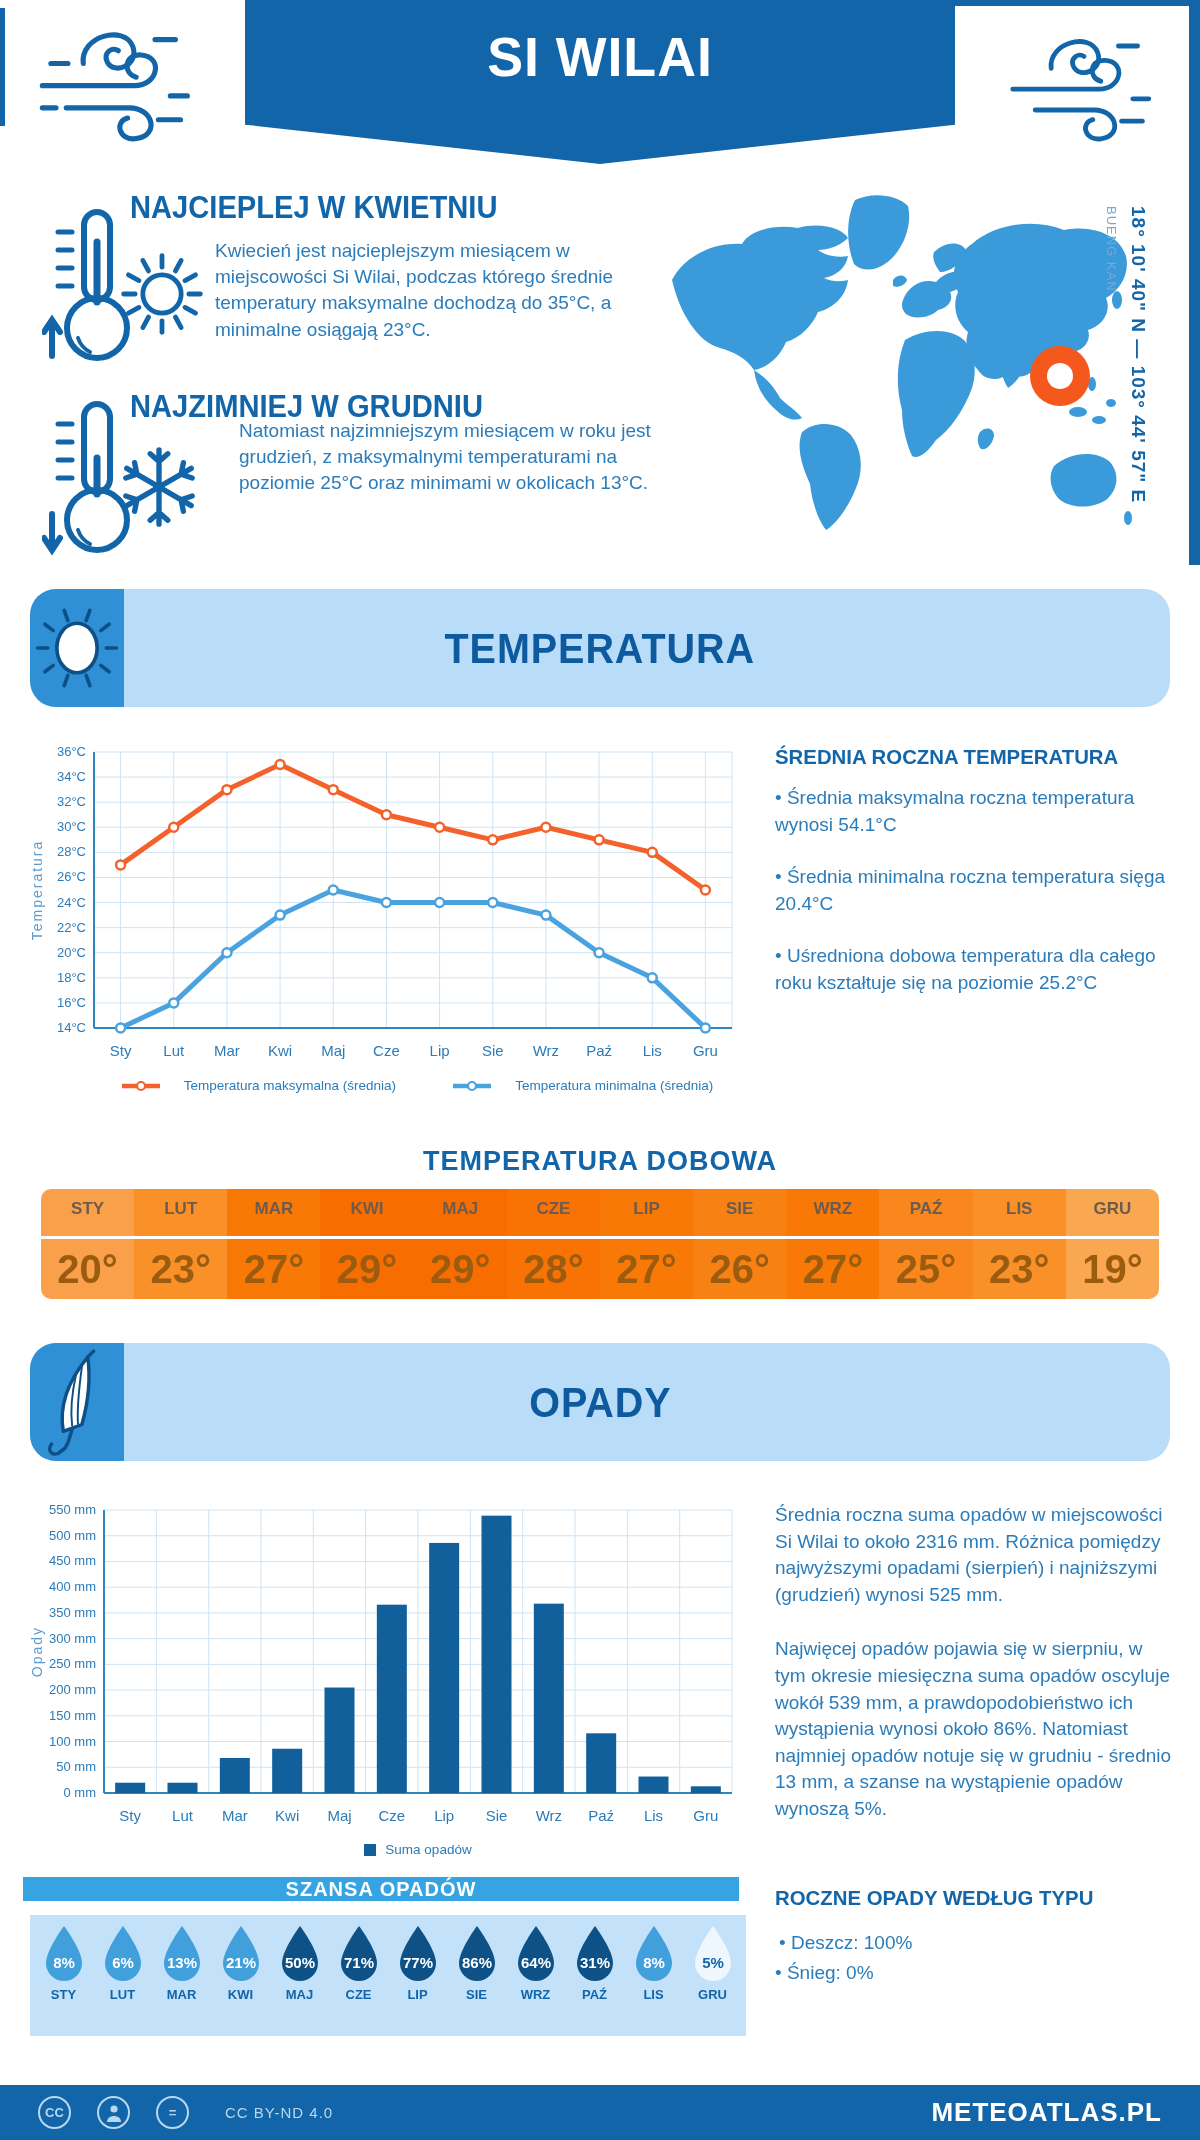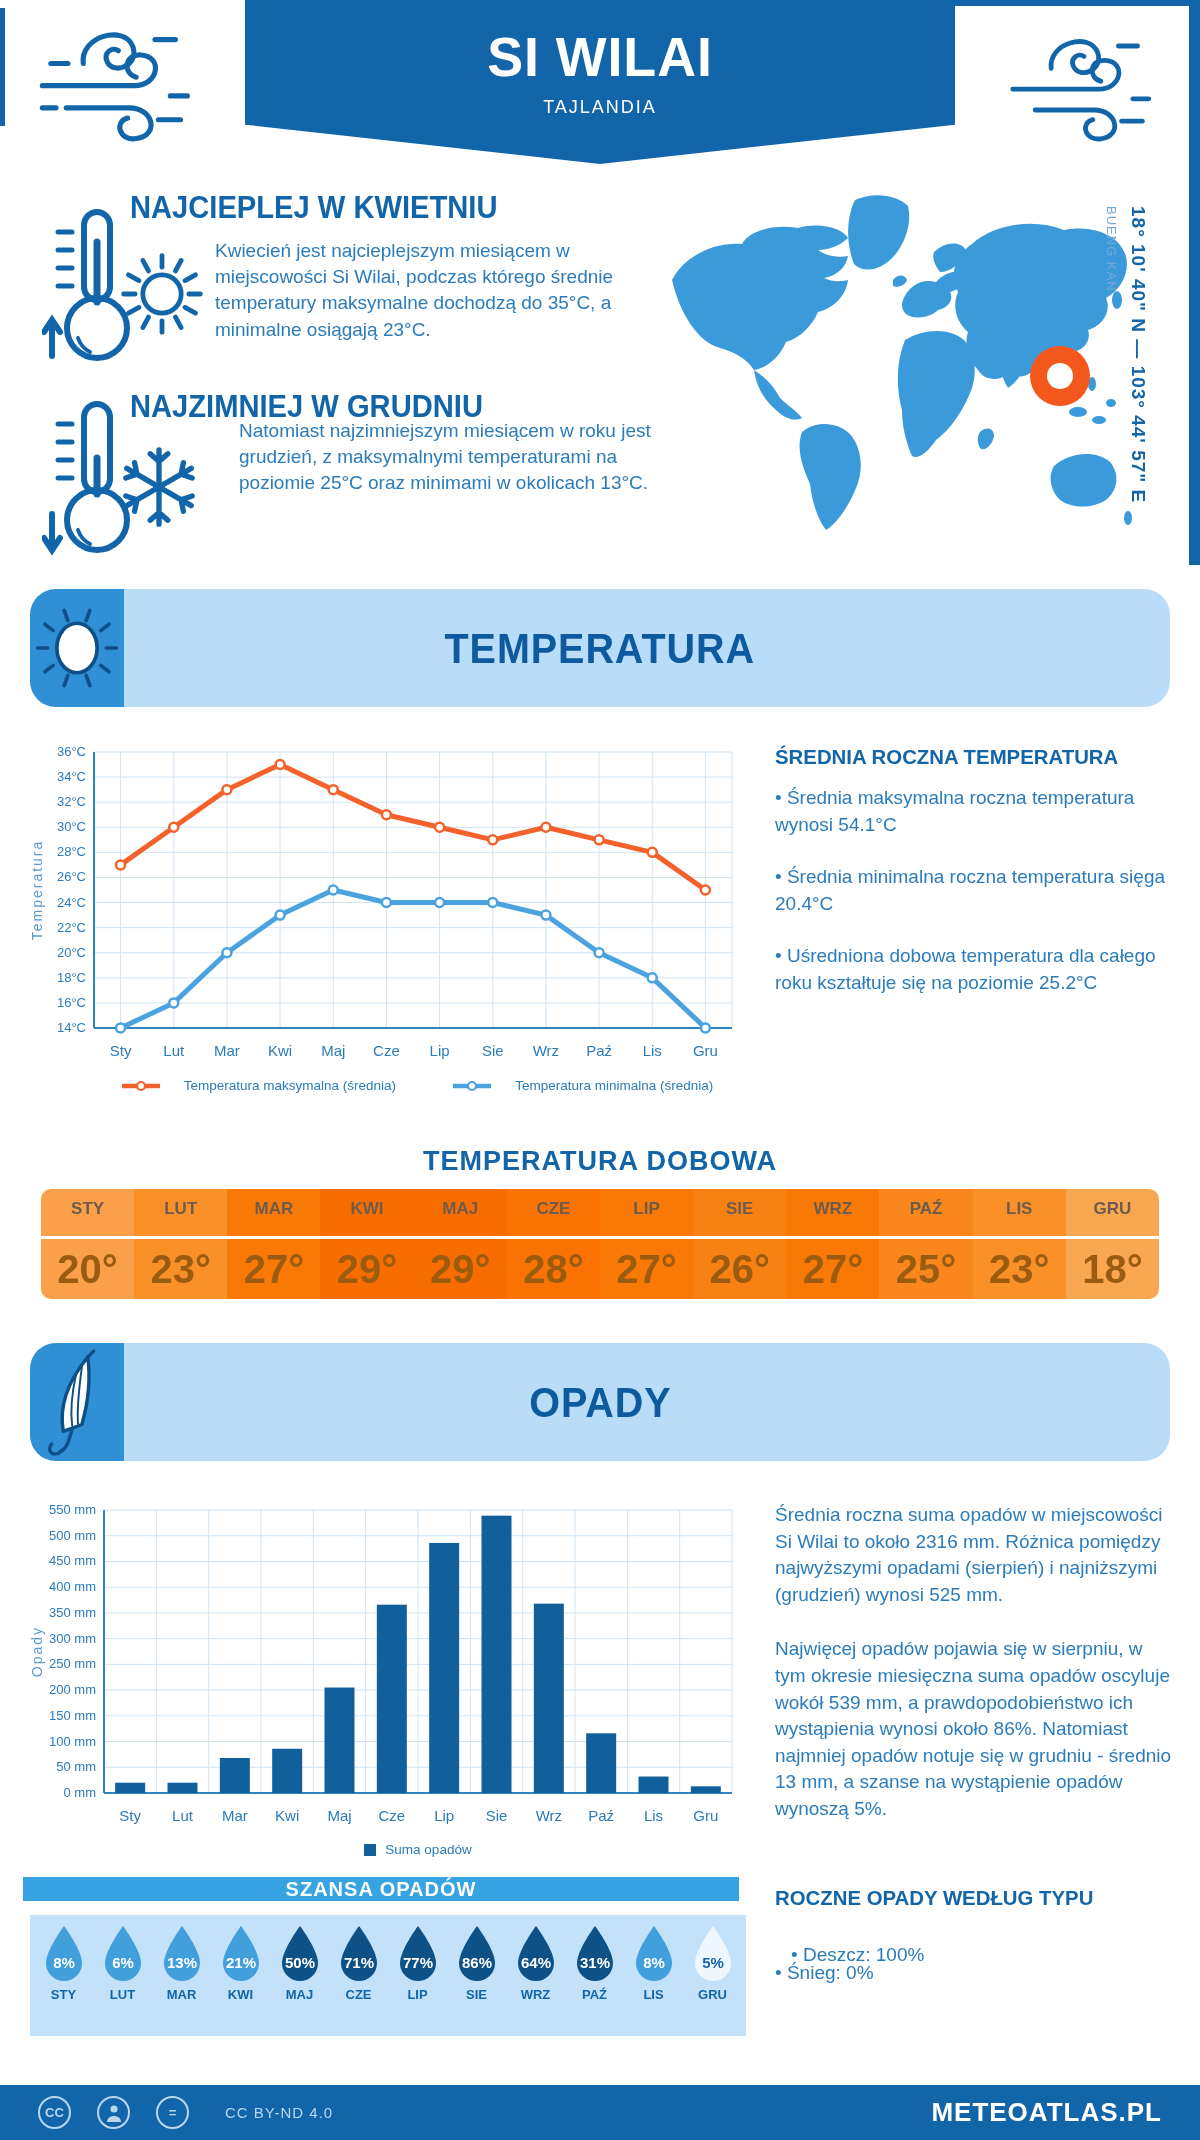"TAJLANDIA" div.subtitle { html: <div>TAJLANDIA</div> -> none }
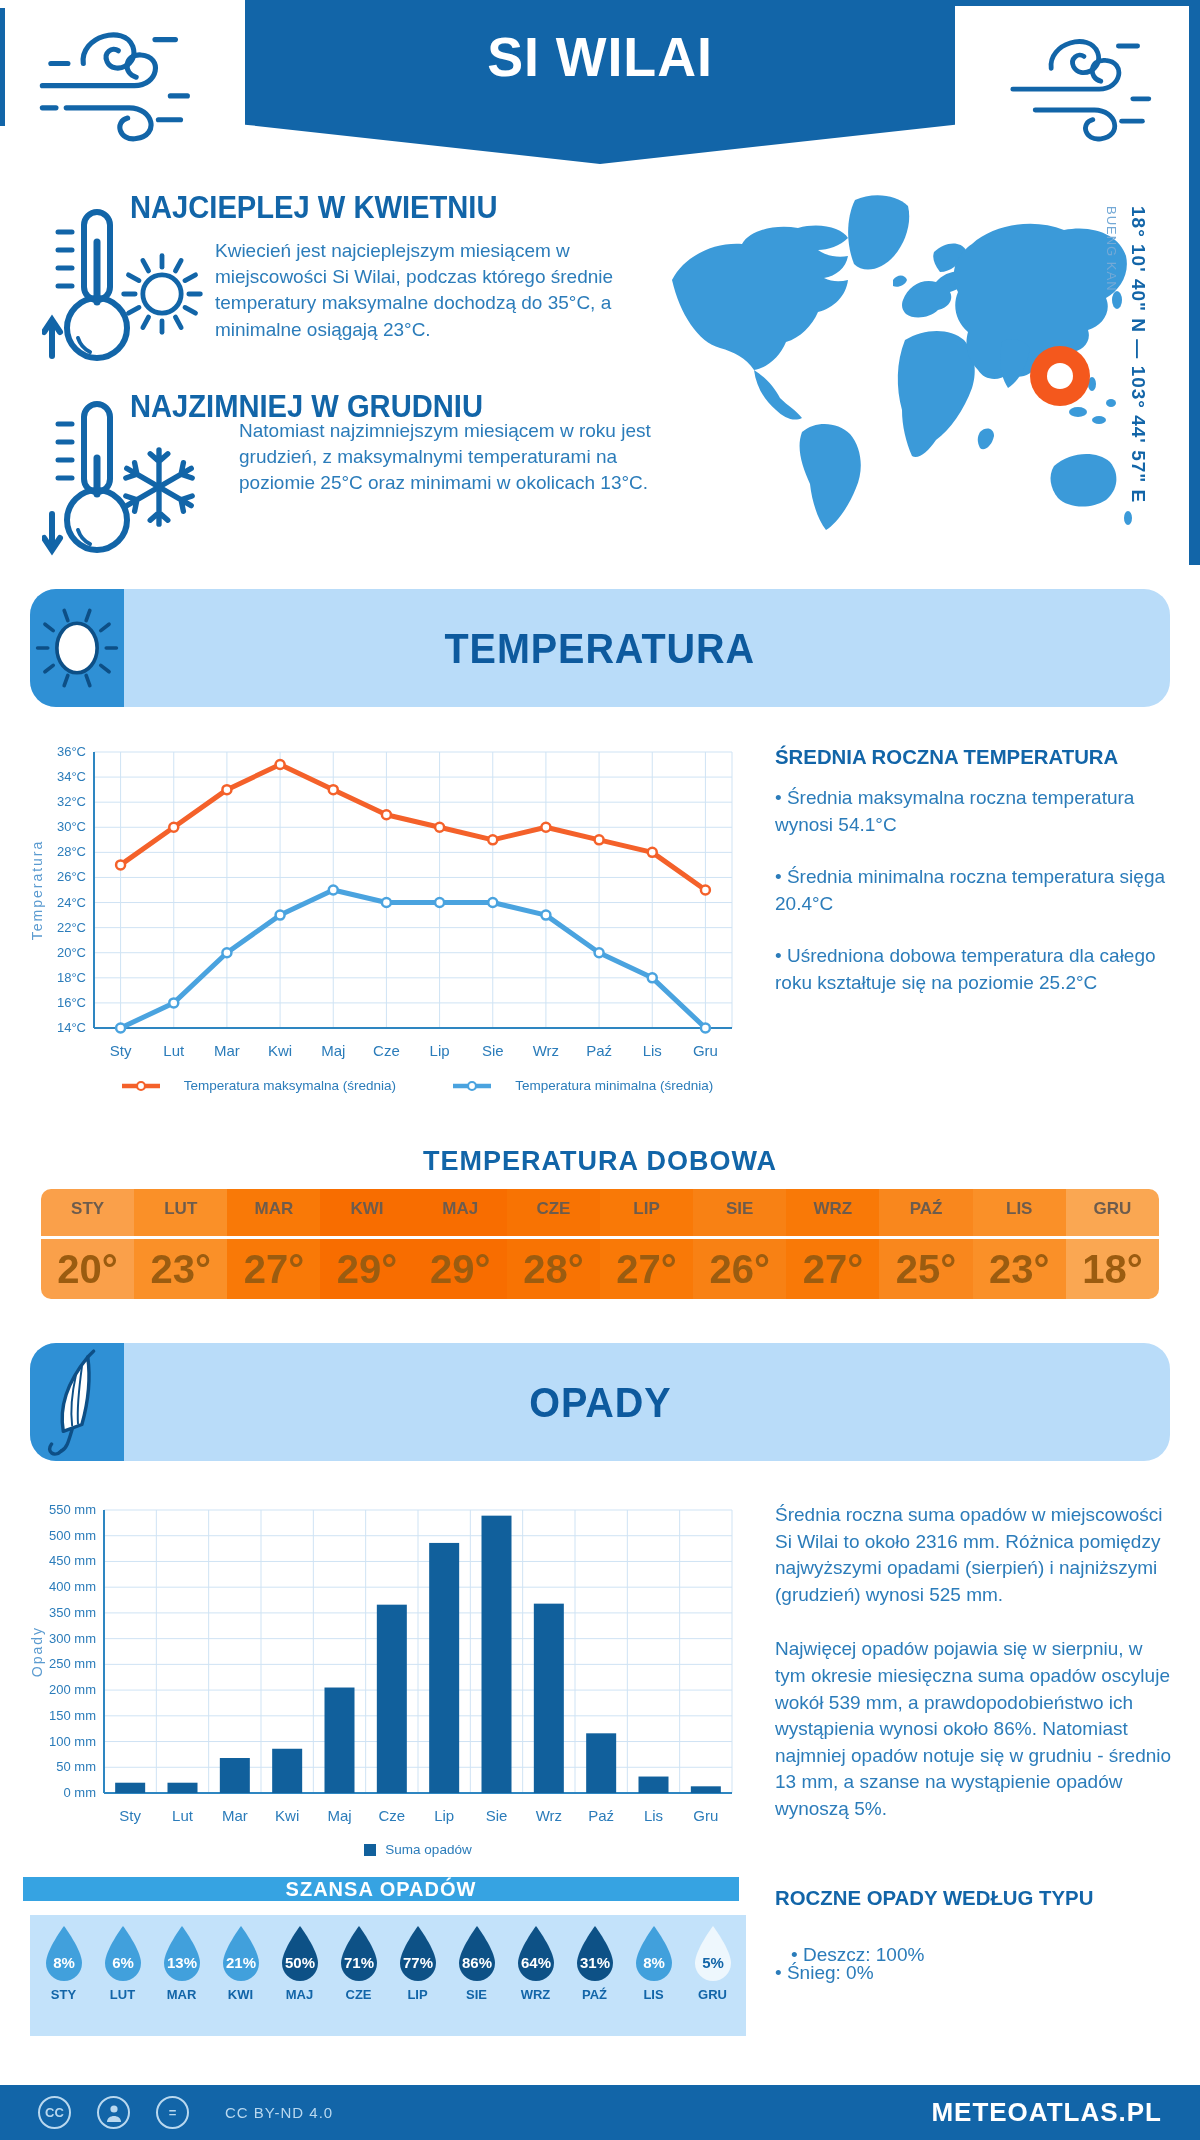"18°" div.t-val { text: 18 -> 19 }
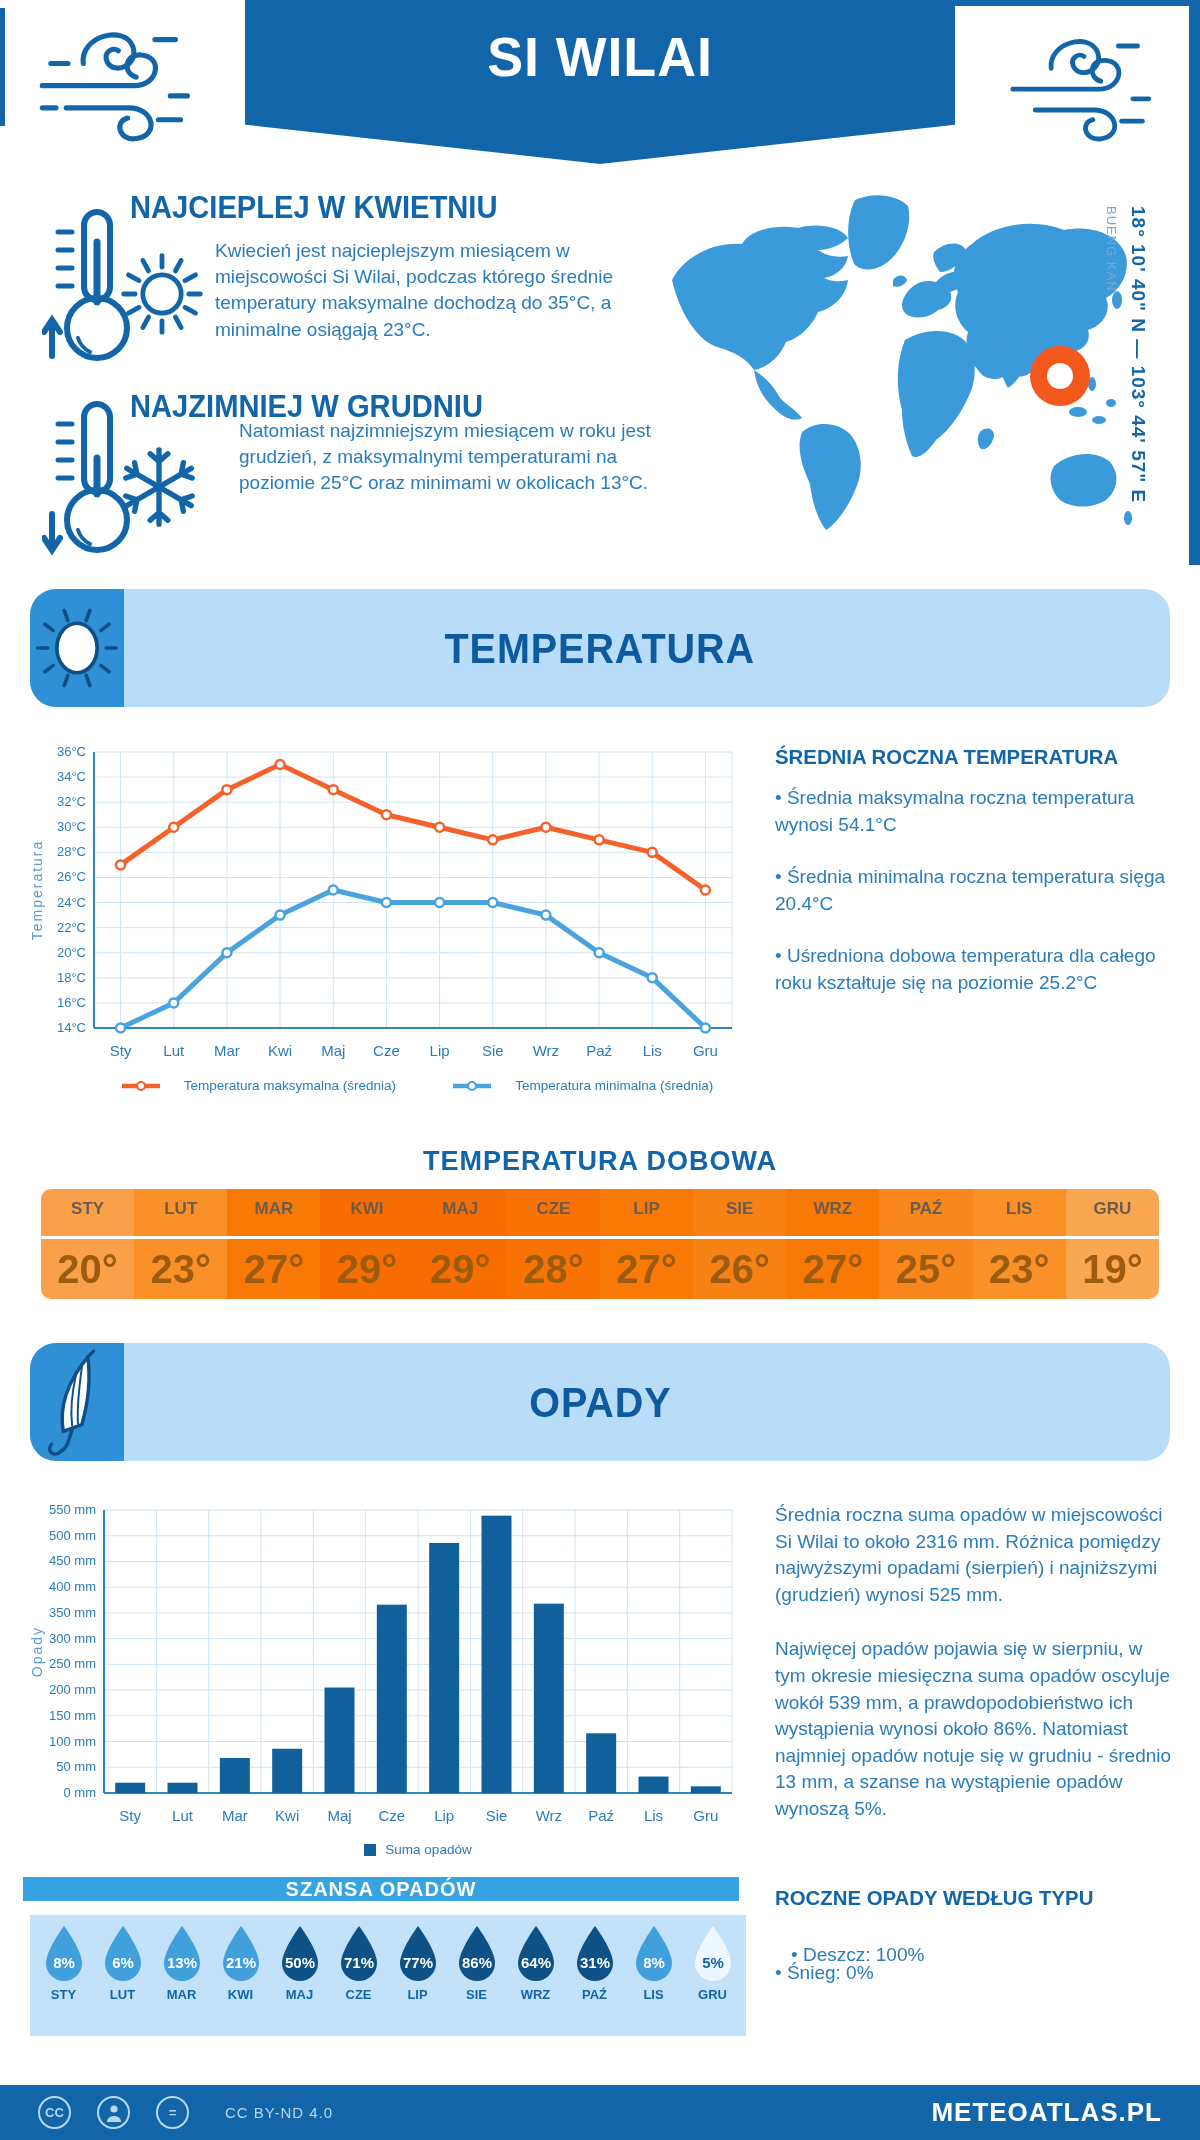"• Deszcz: 100%" .bytype-b1 { margin: 16px -> 4px }
